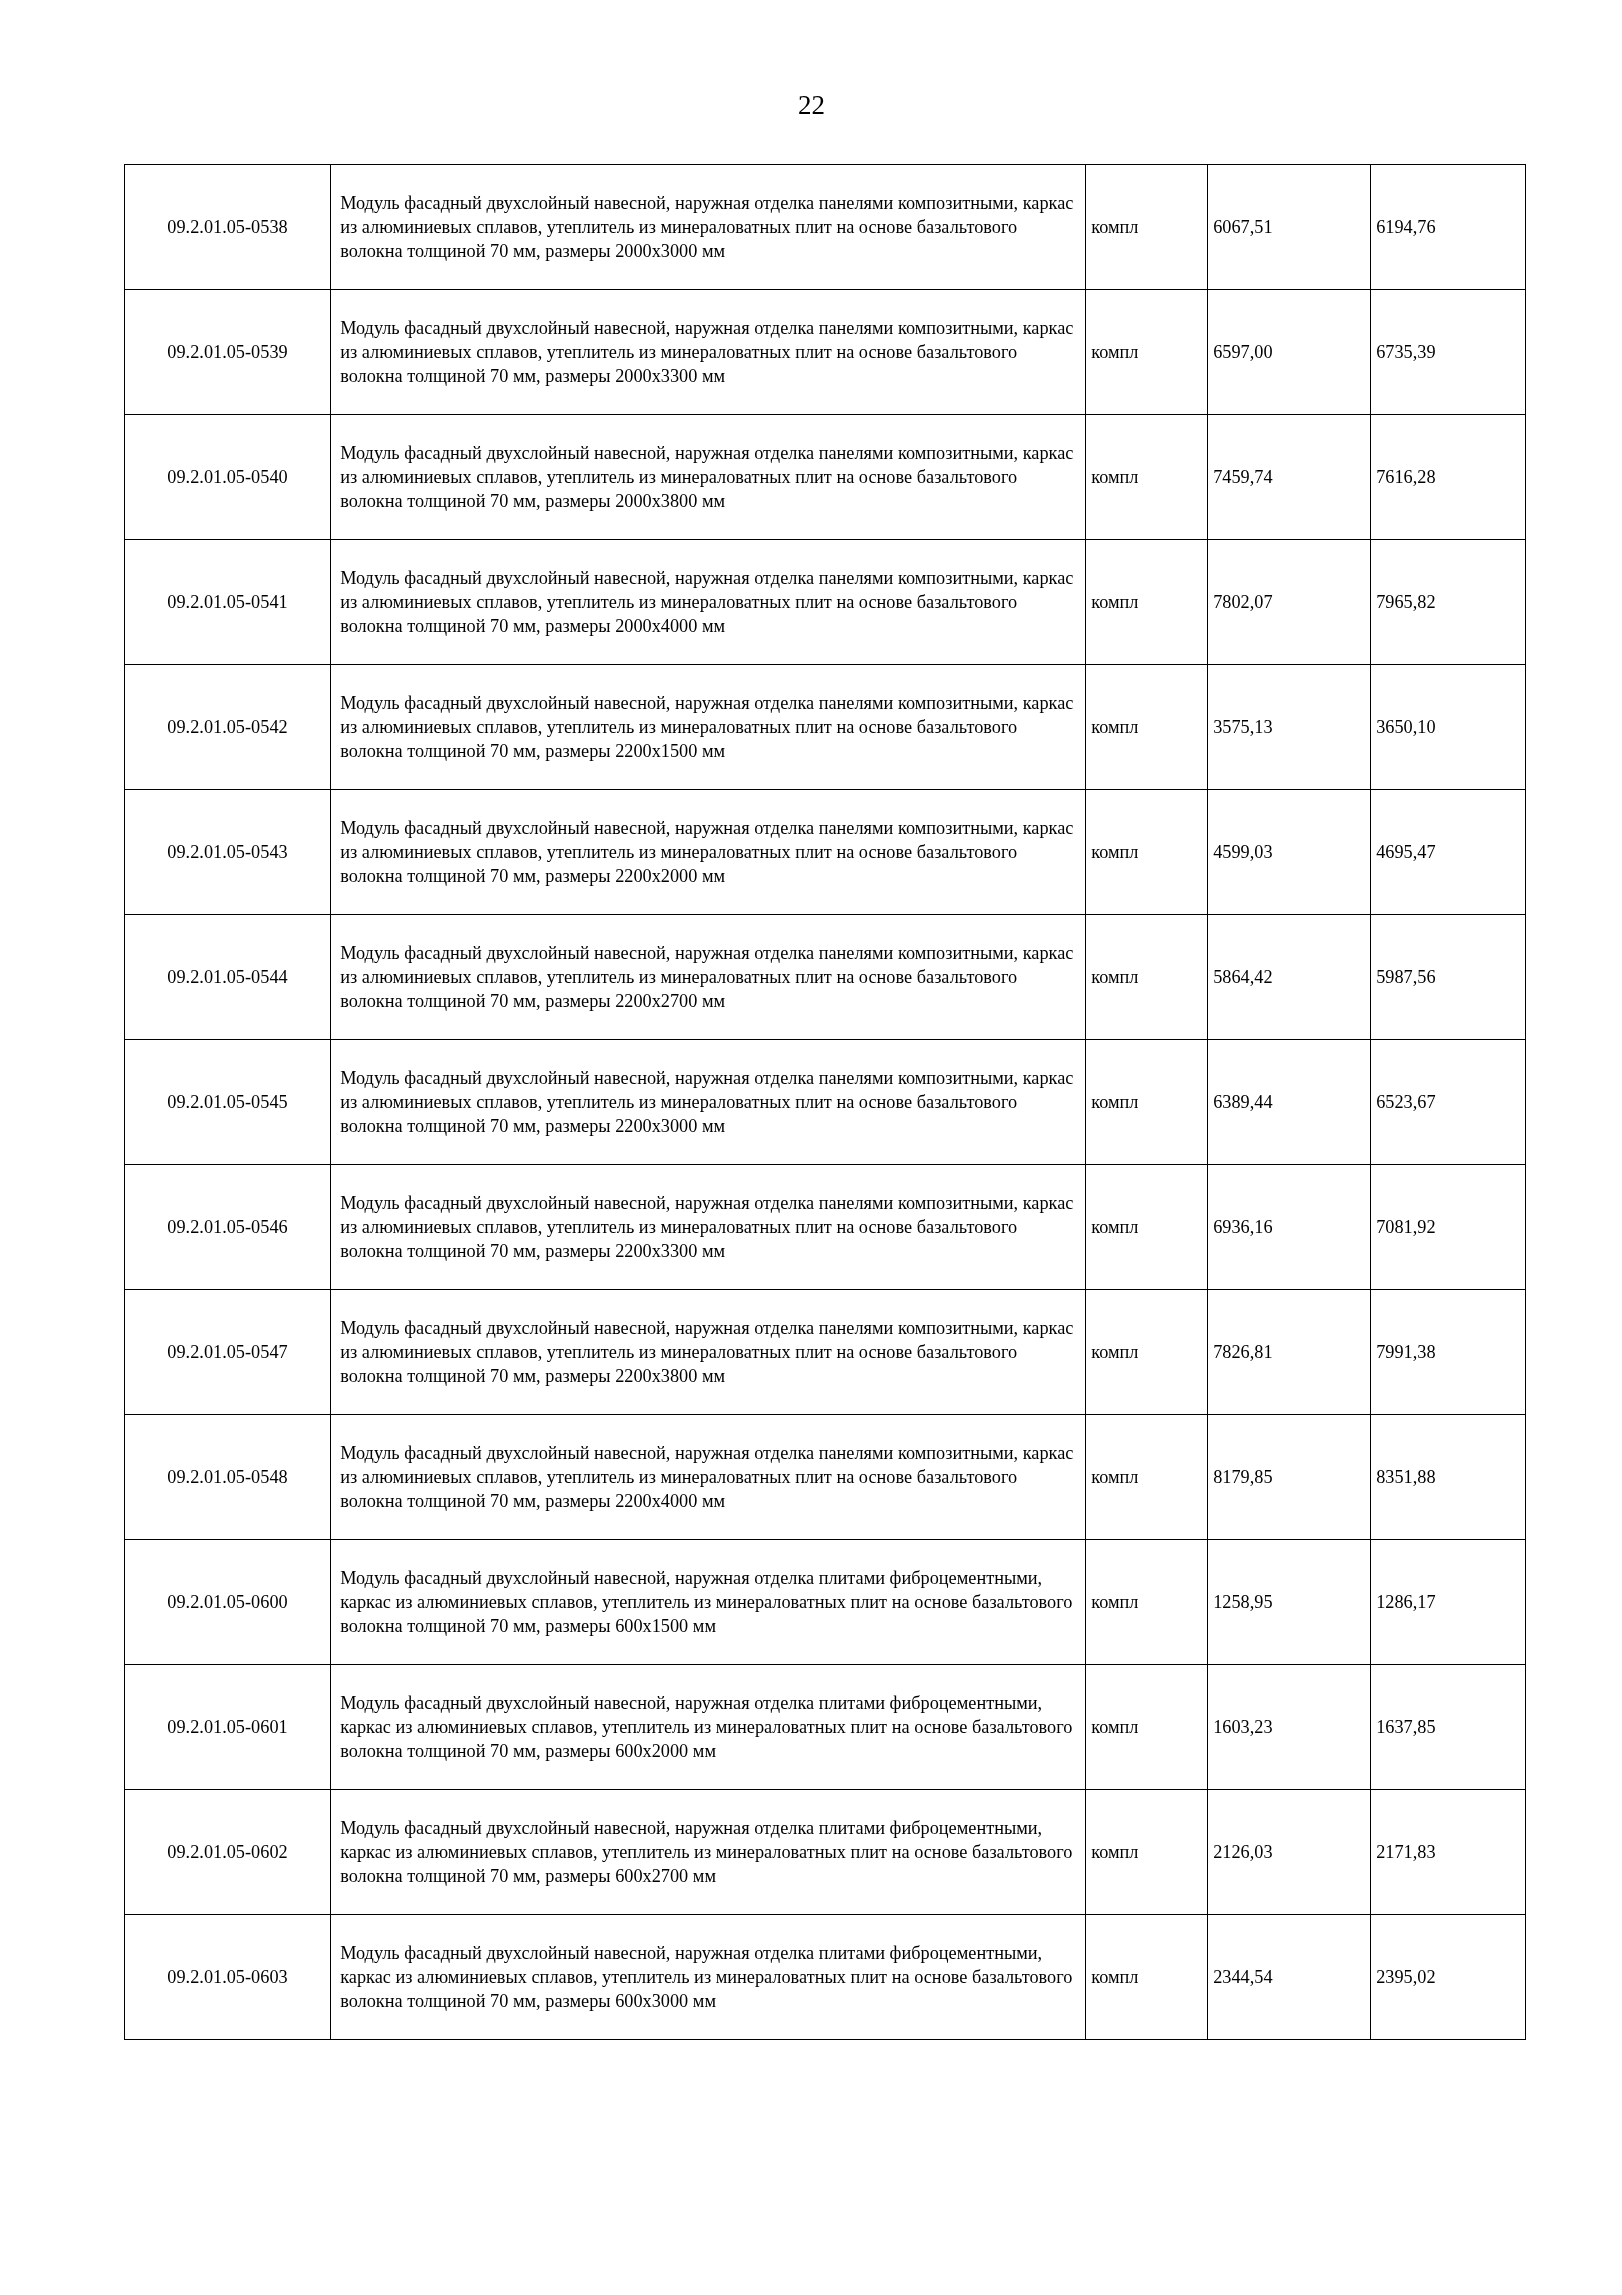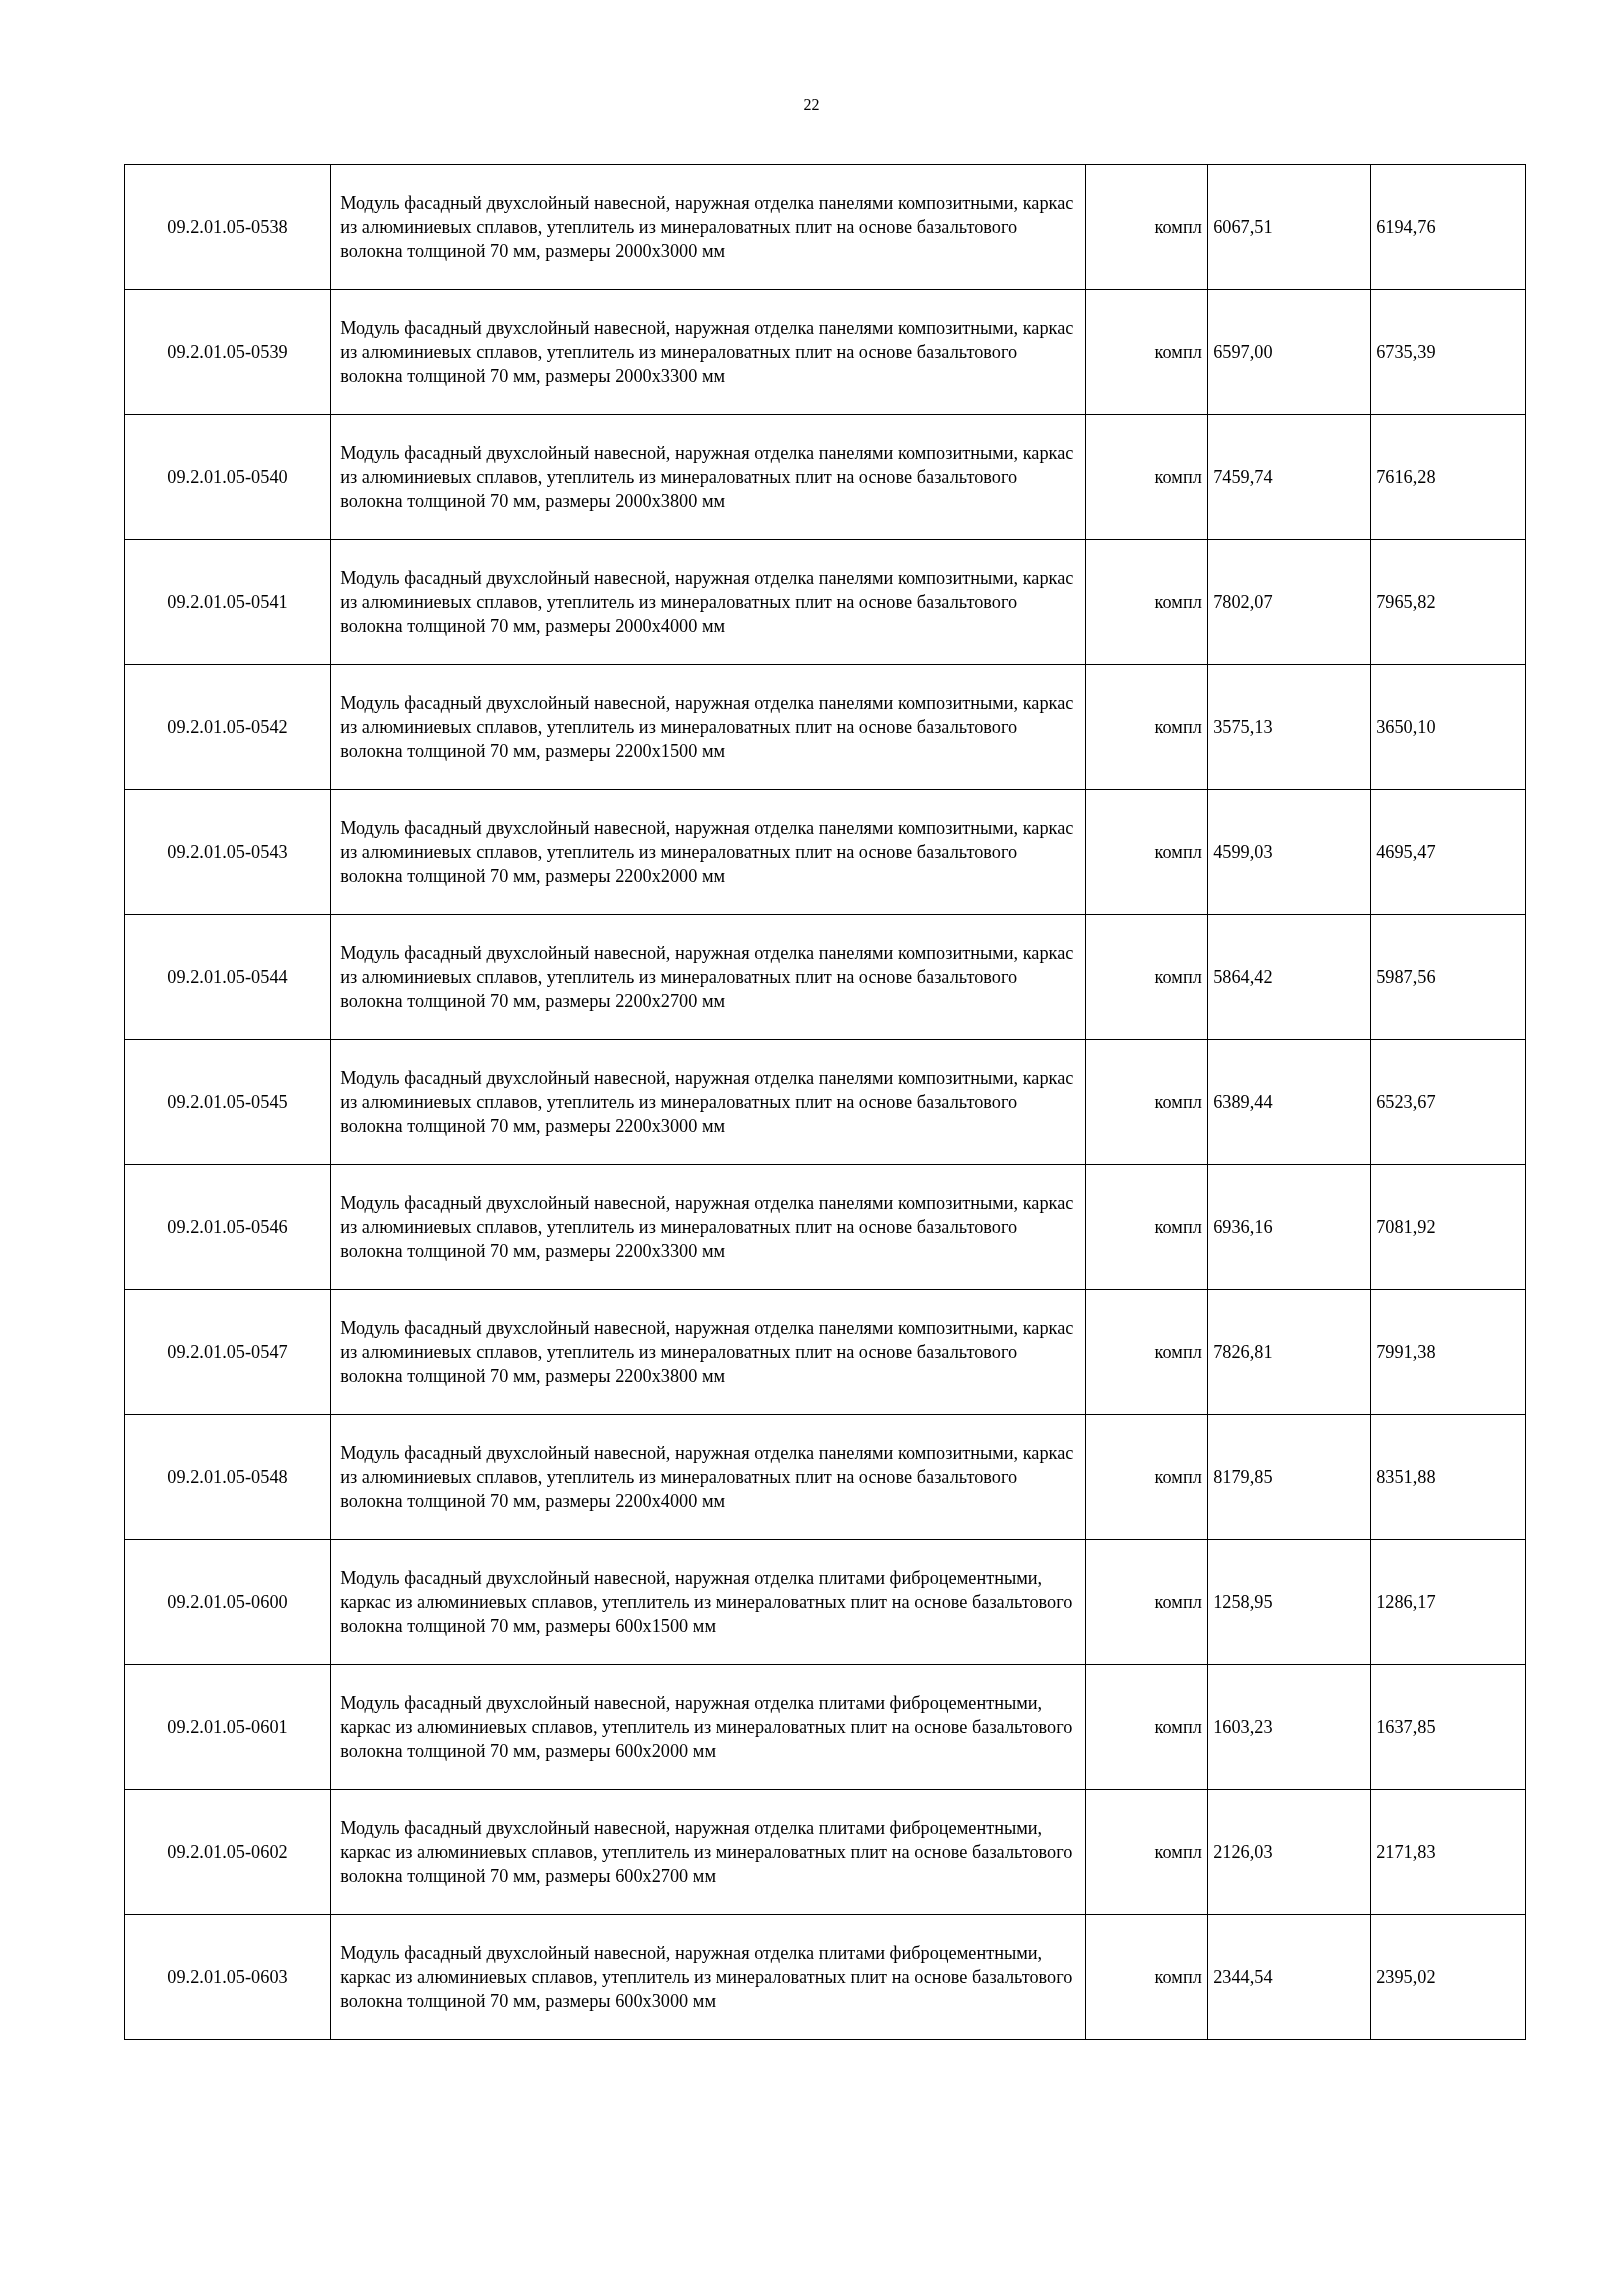"22" .page-number { font-size: 16px -> 27px }
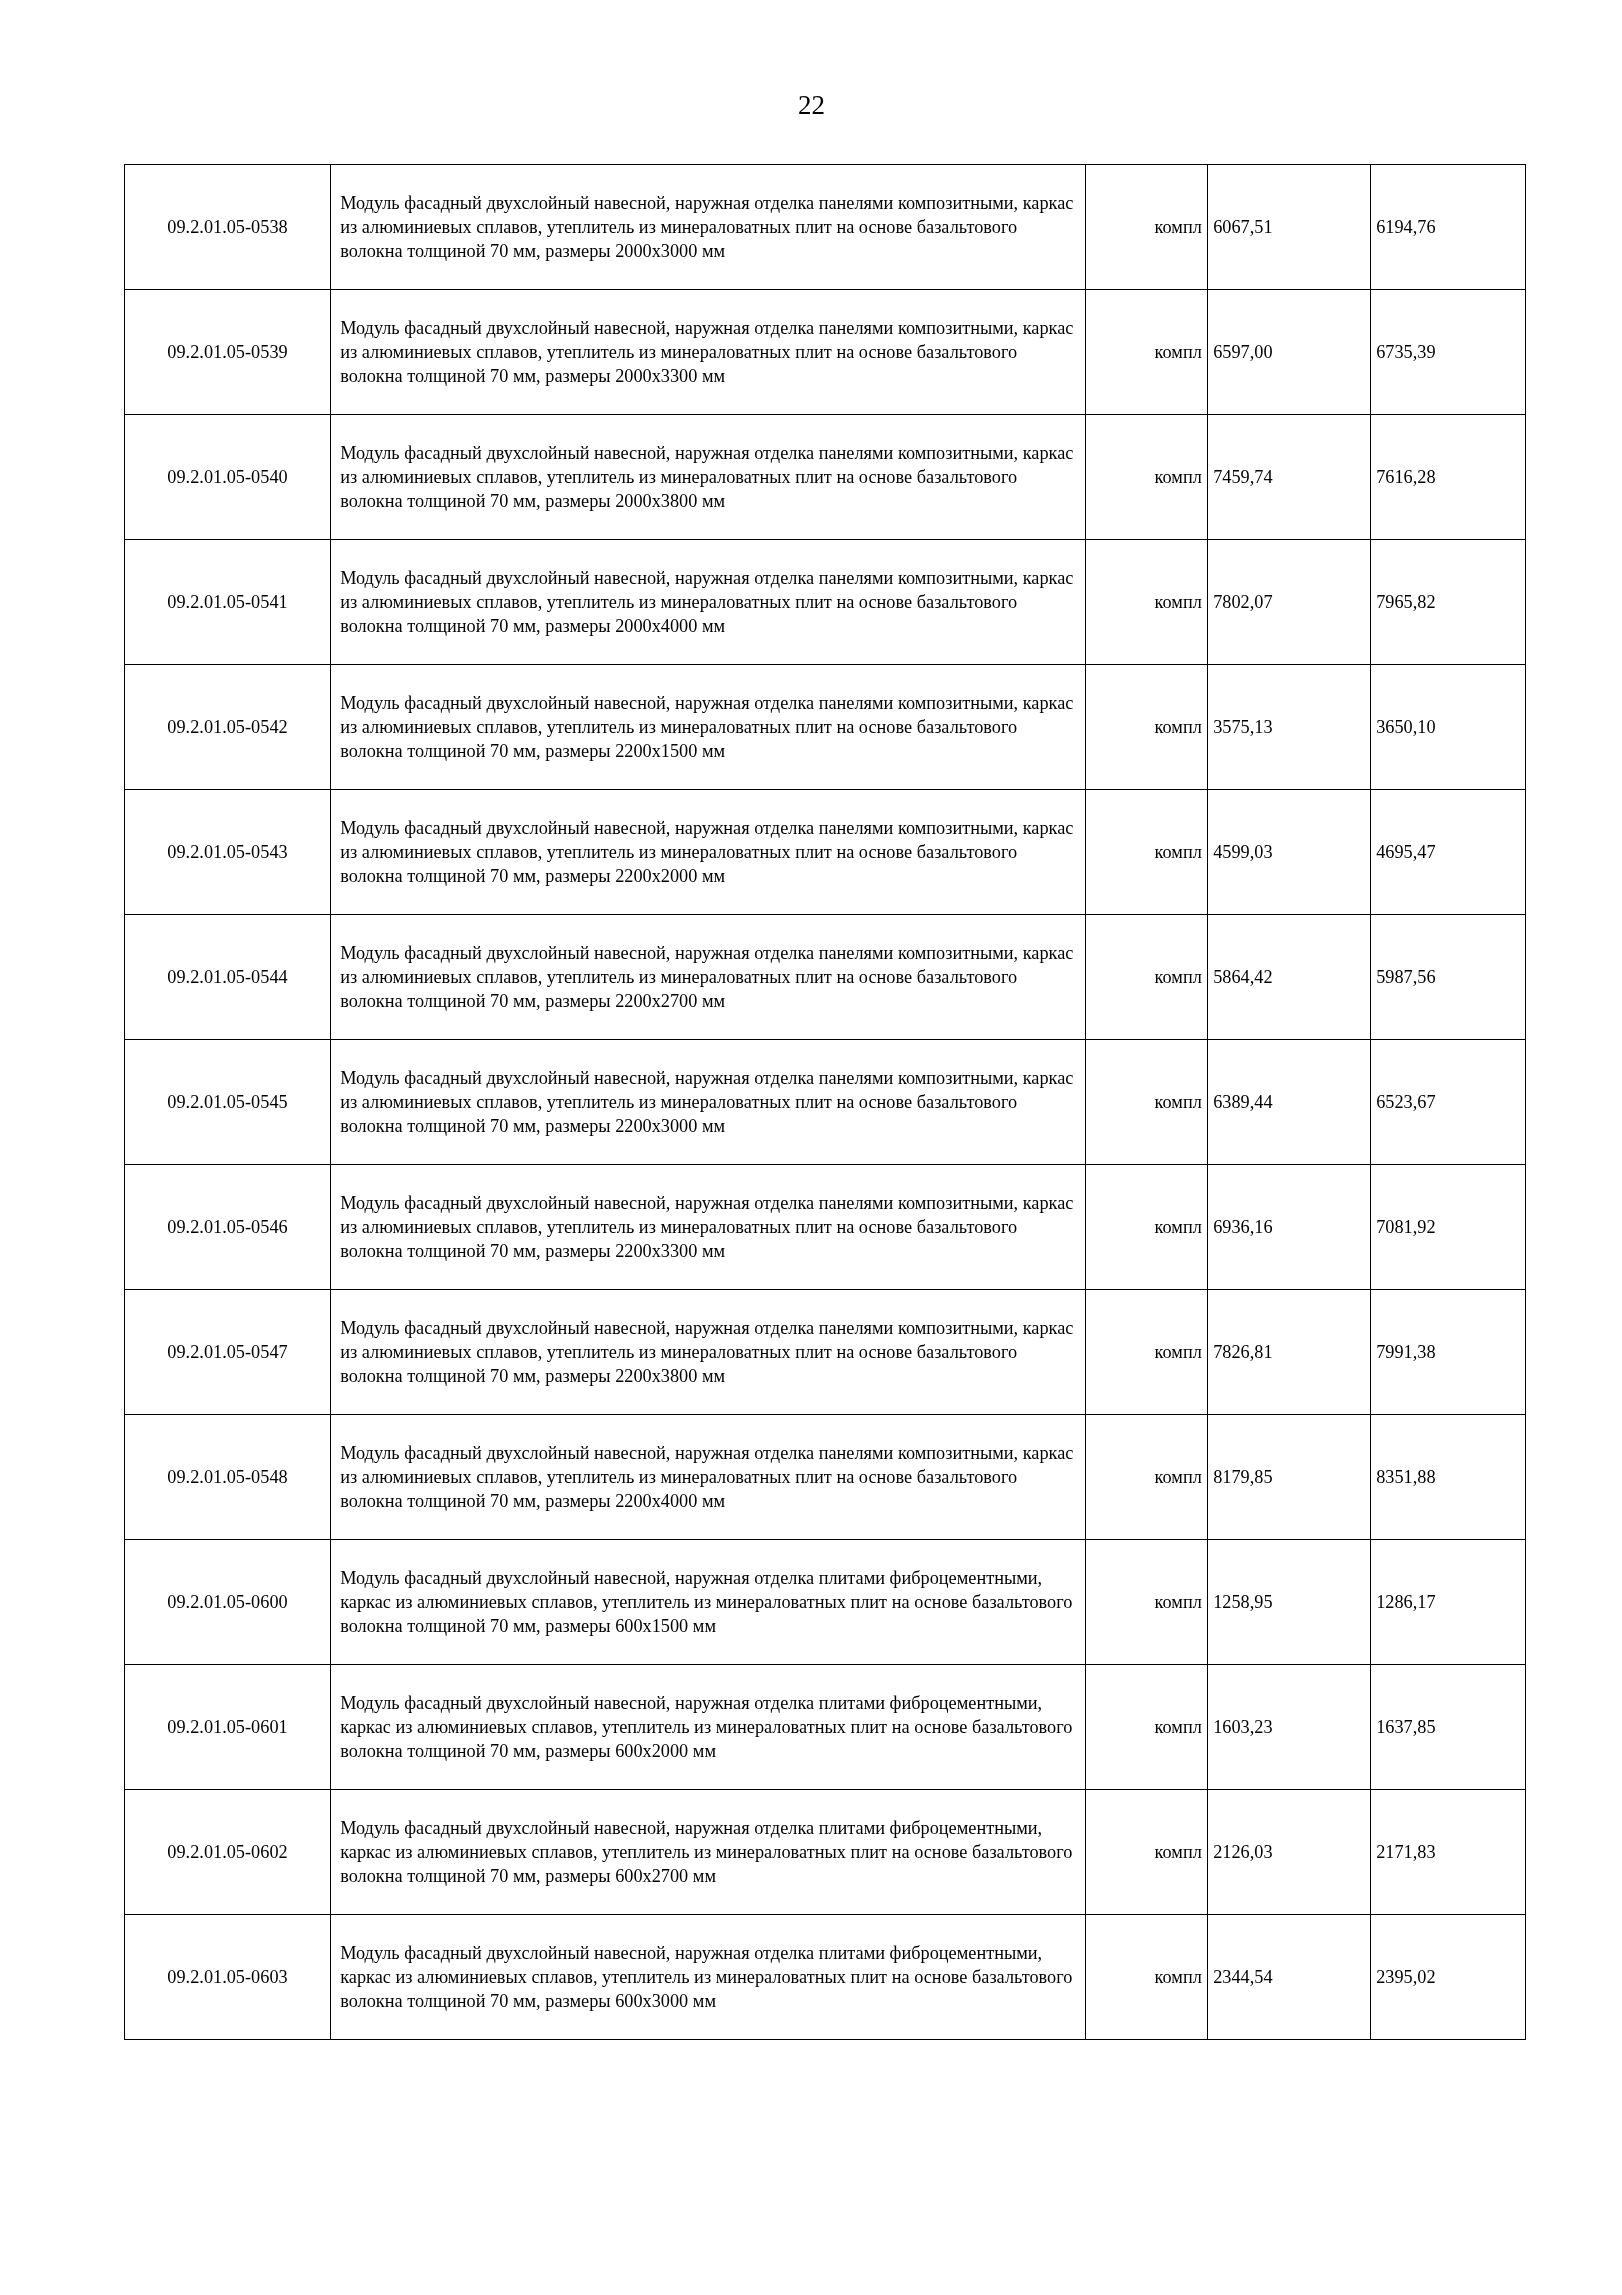"компл" td.cell-unit { text-align: right -> left }
